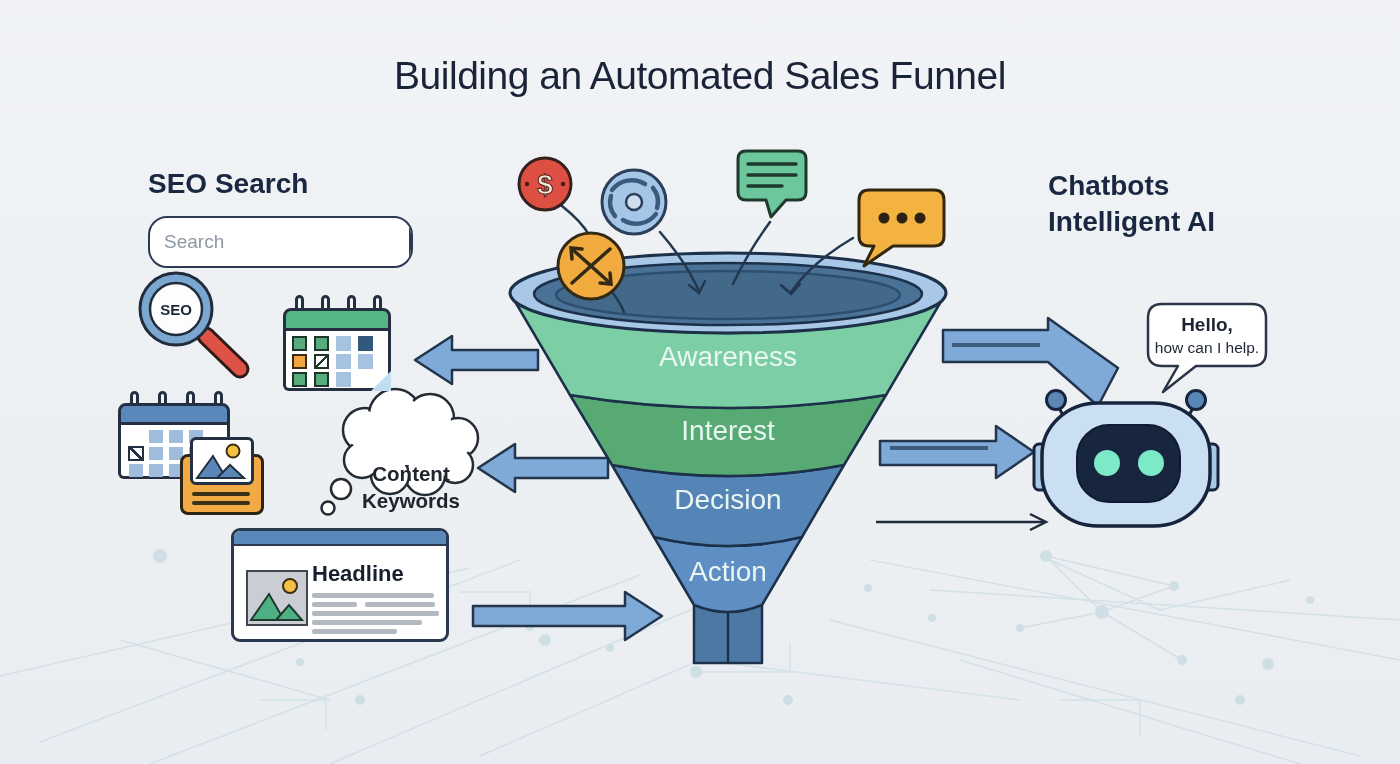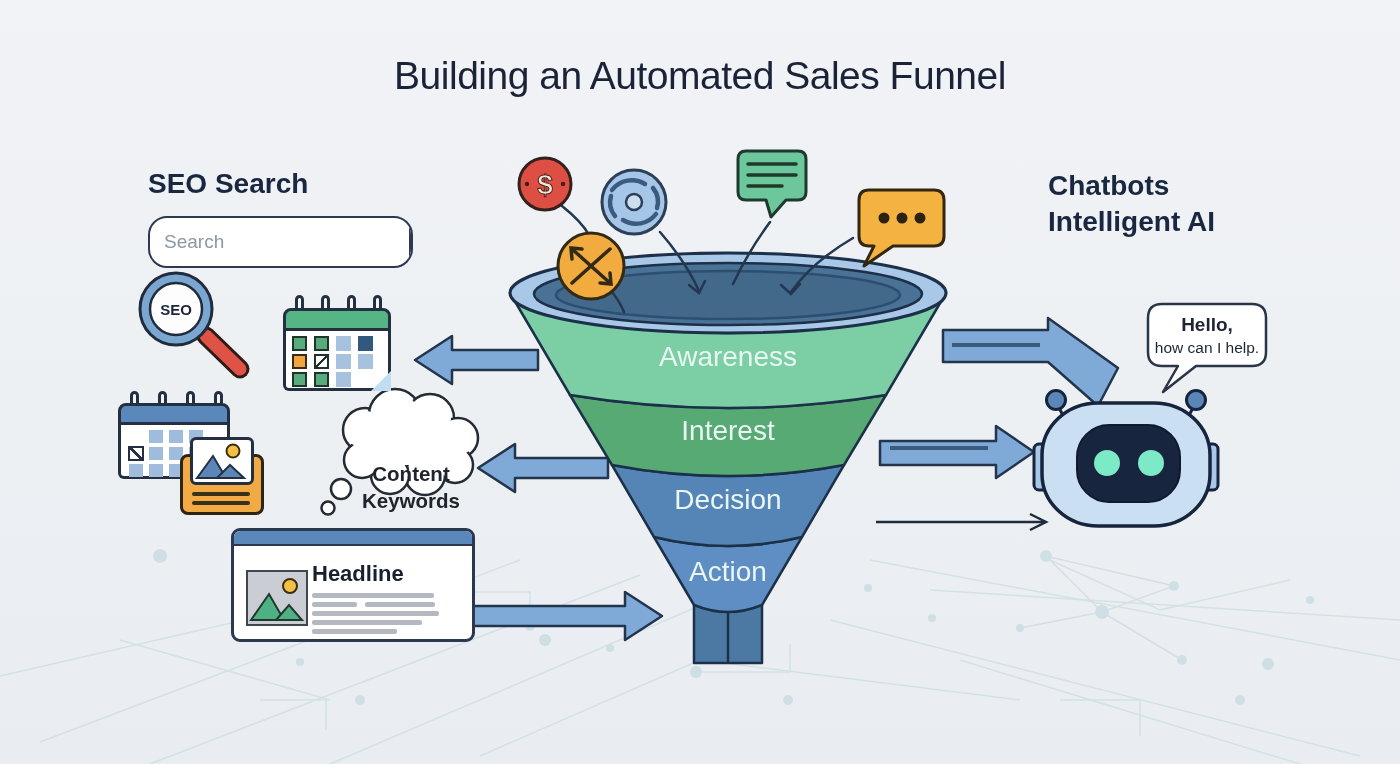"Headline" .headline-card { width: 244px -> 218px }
